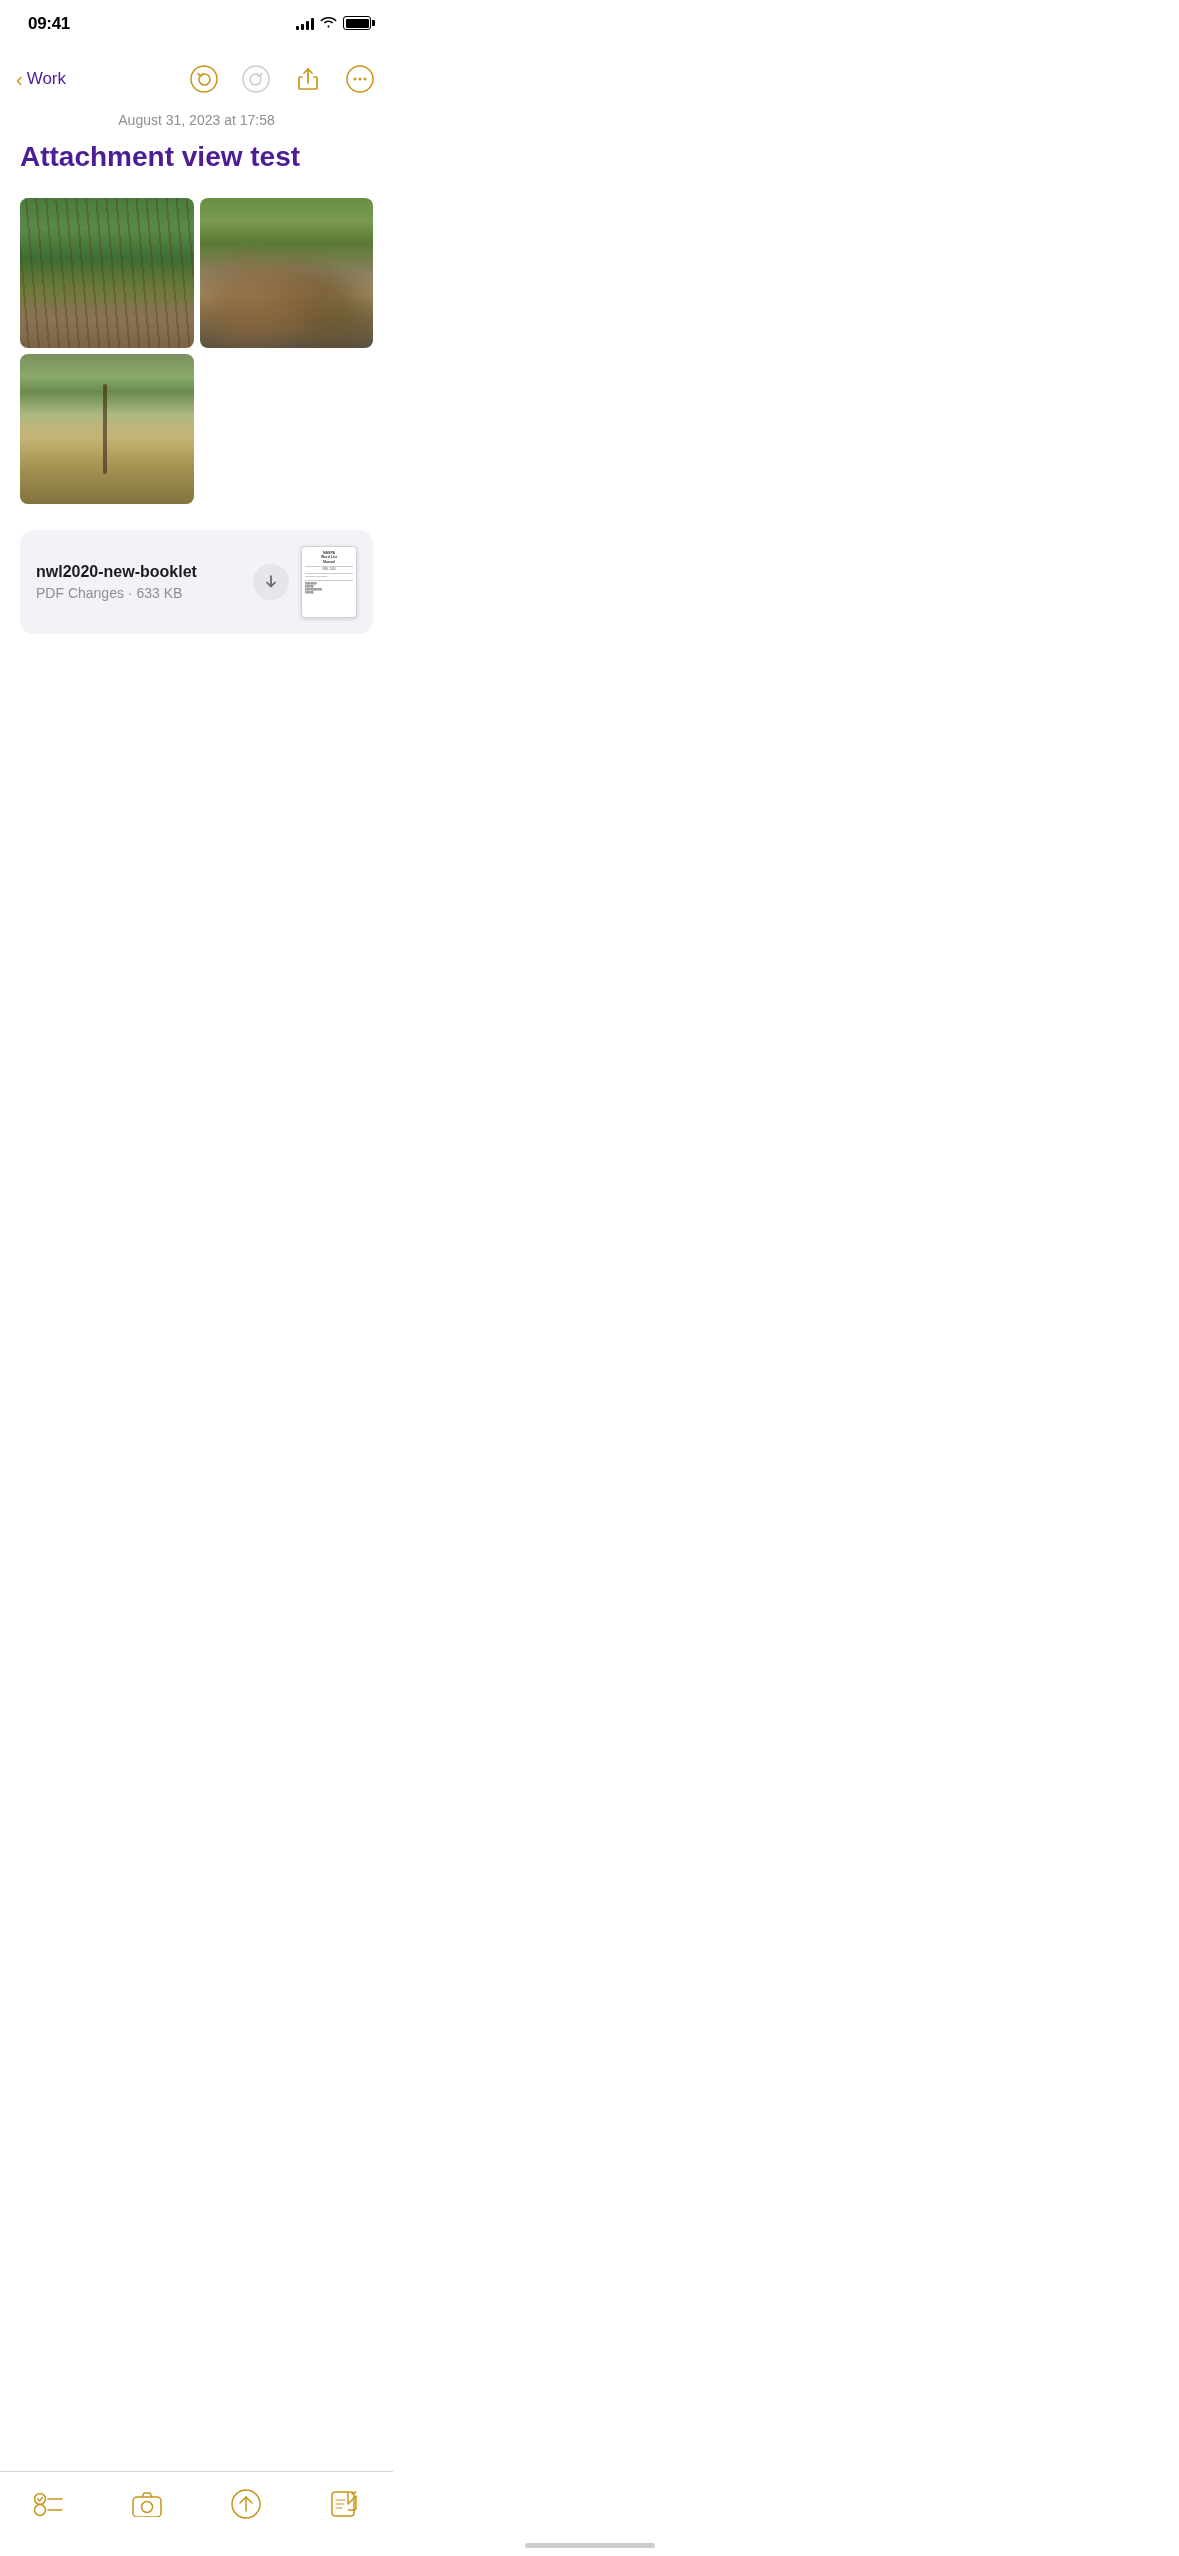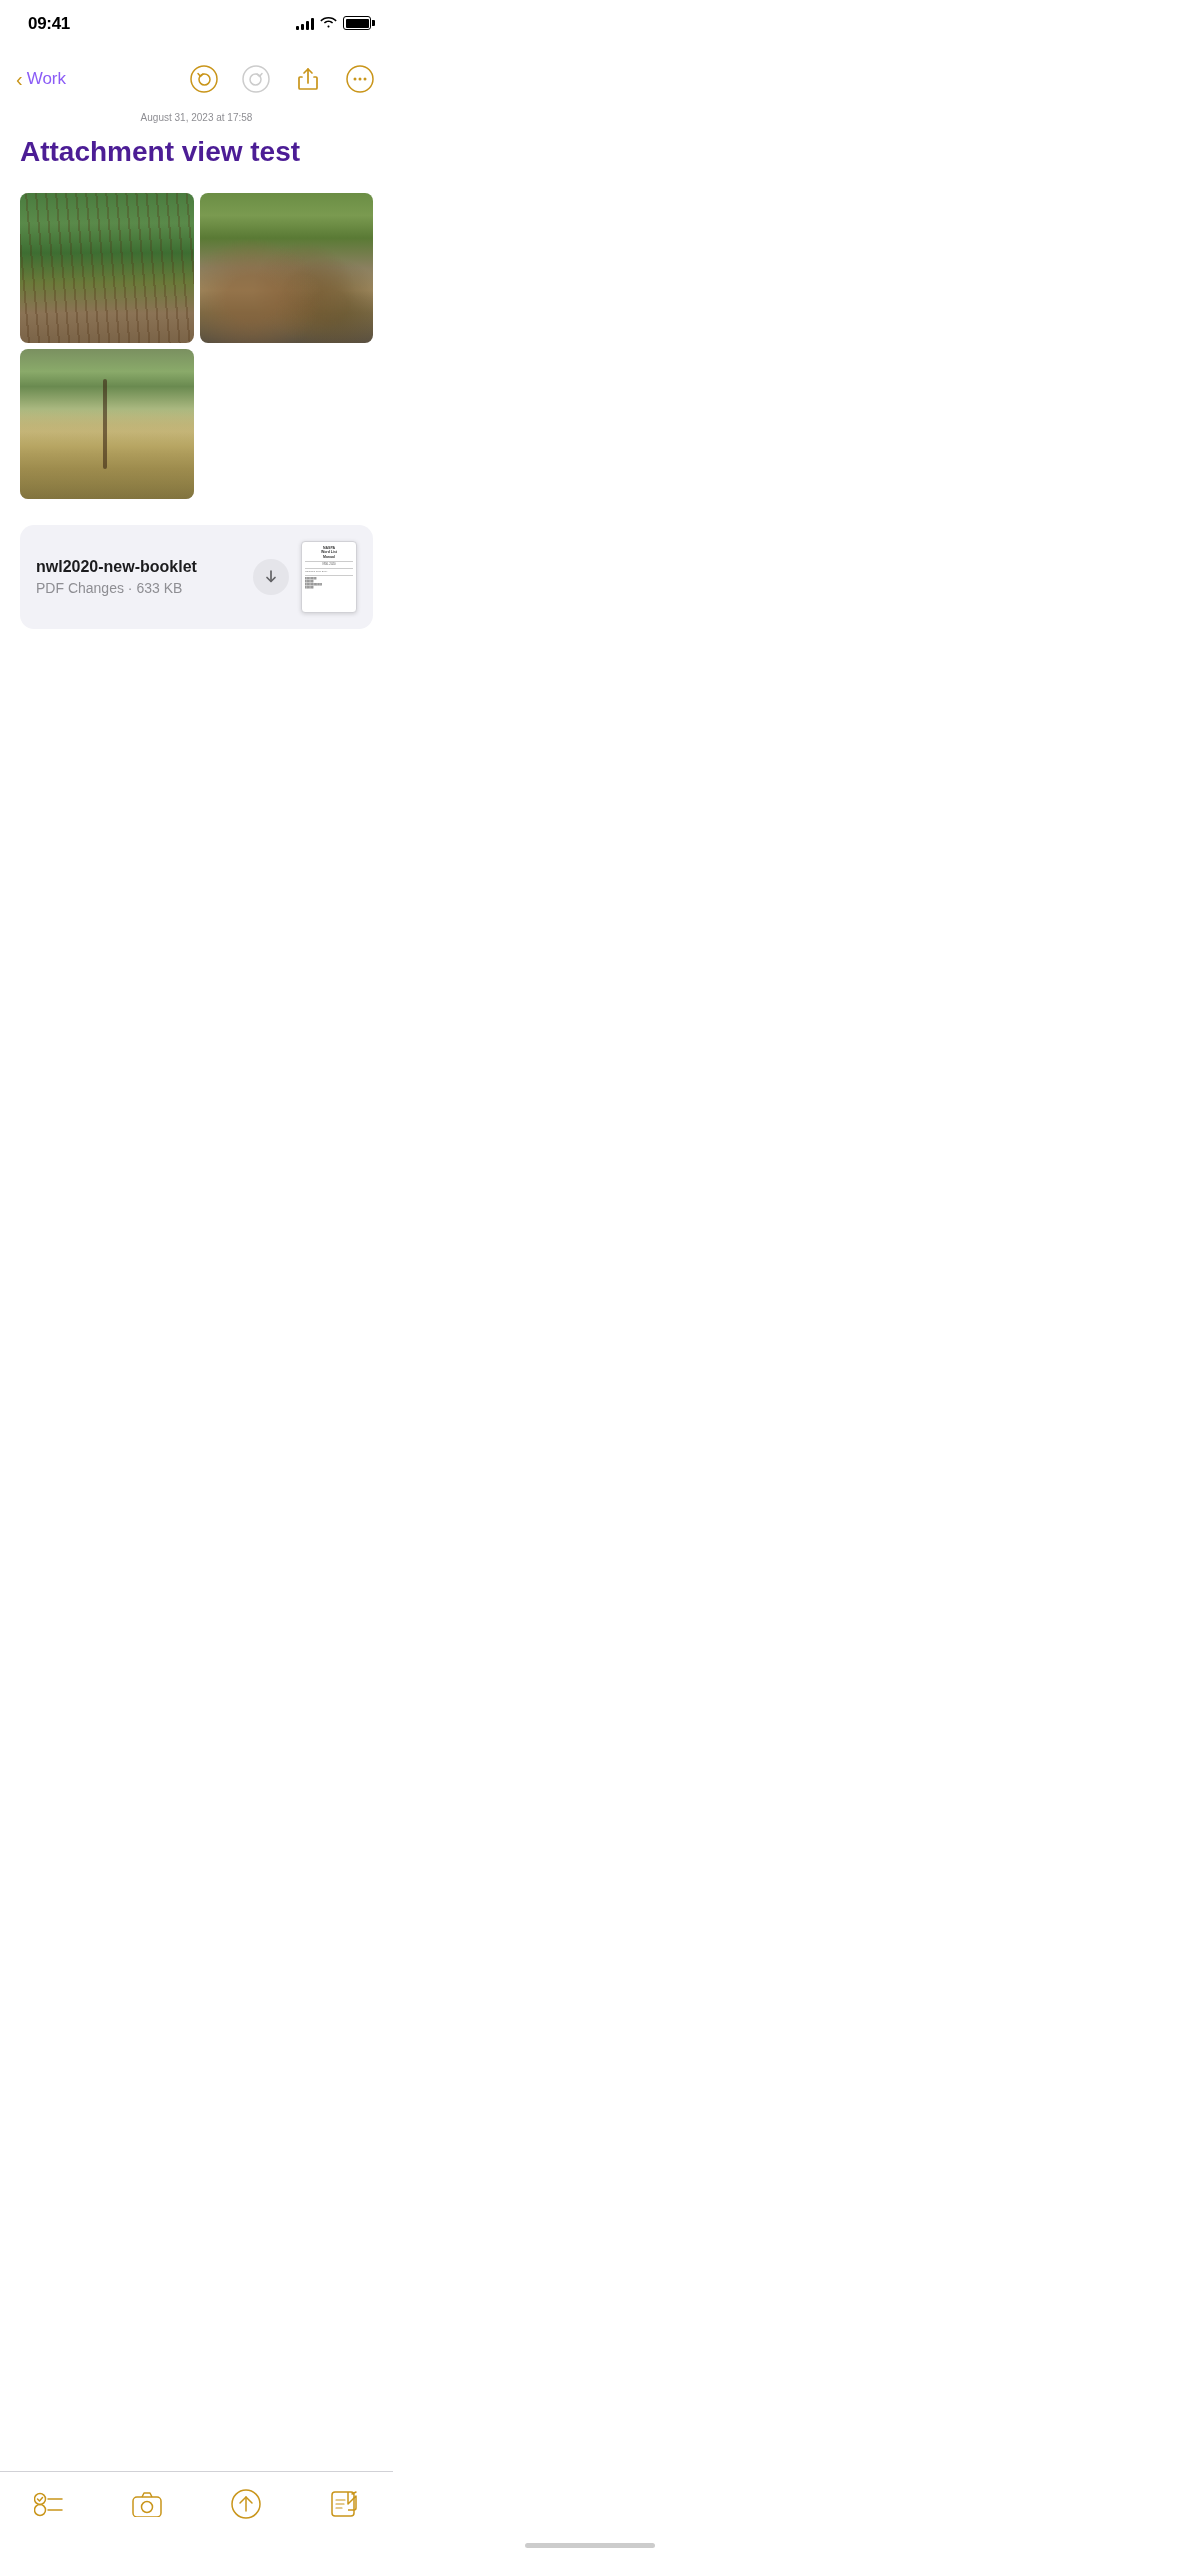"Work" .back-label { color: #8b5cf6 -> #4c1d95 }
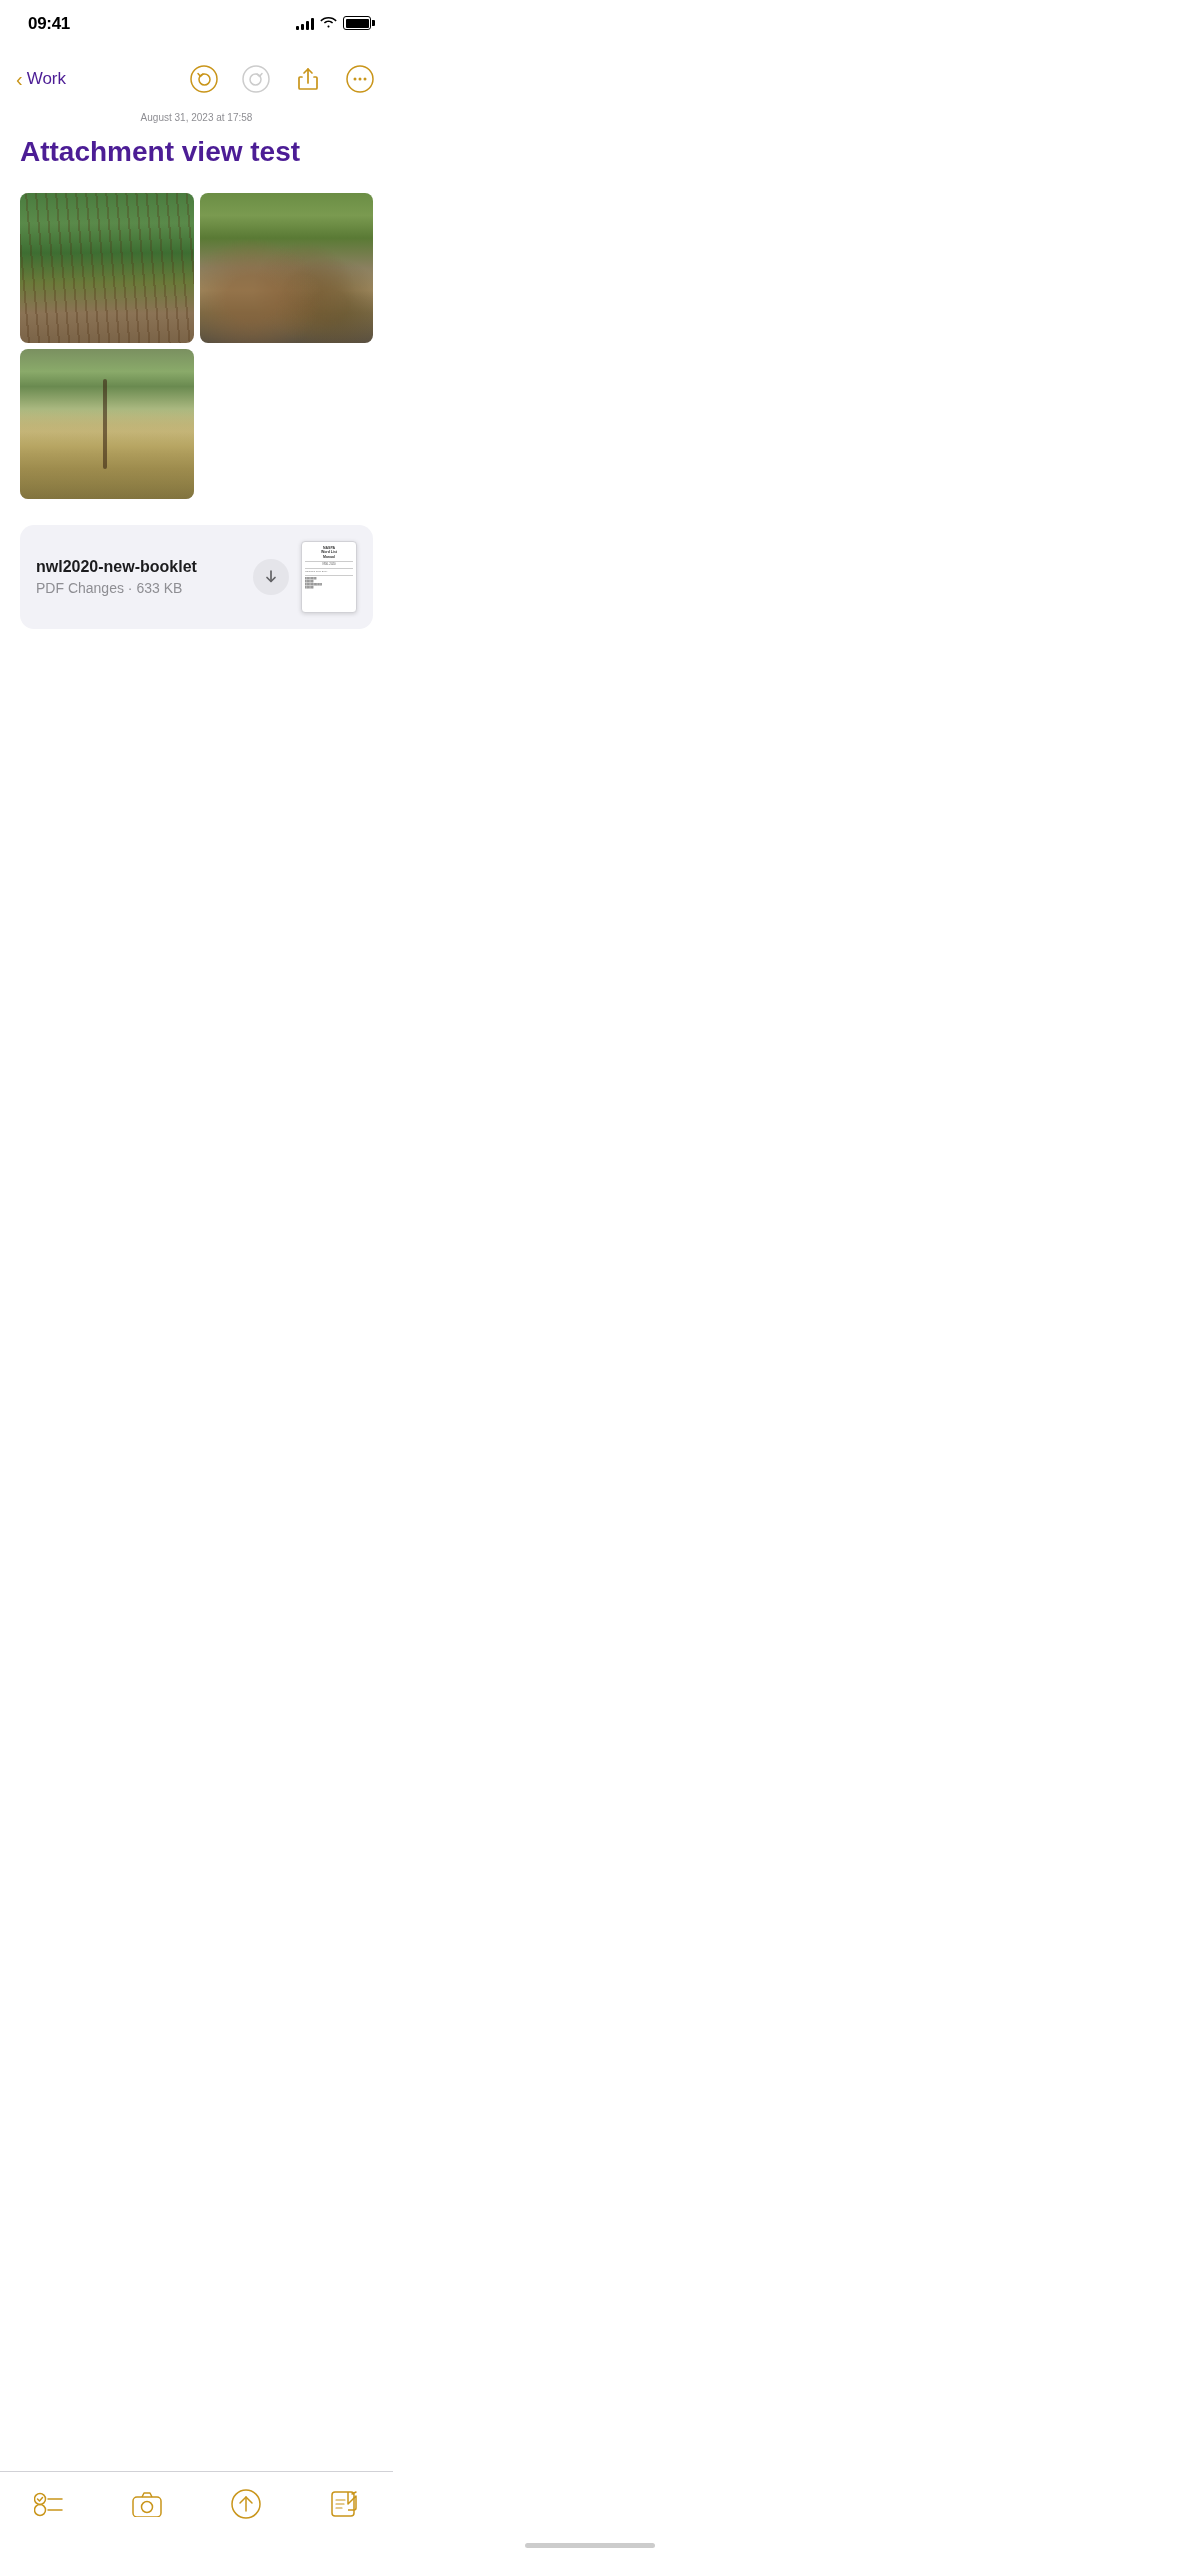"August 31, 2023 at 17:58" .note-timestamp { font-size: 10px -> 14px }
